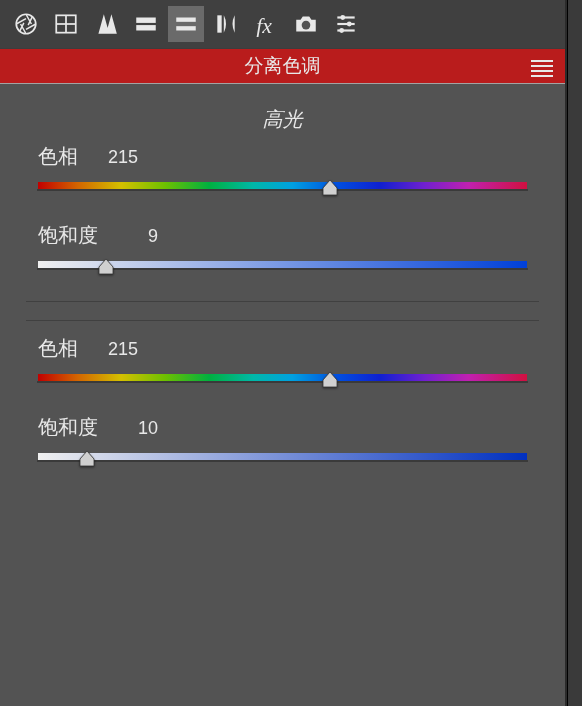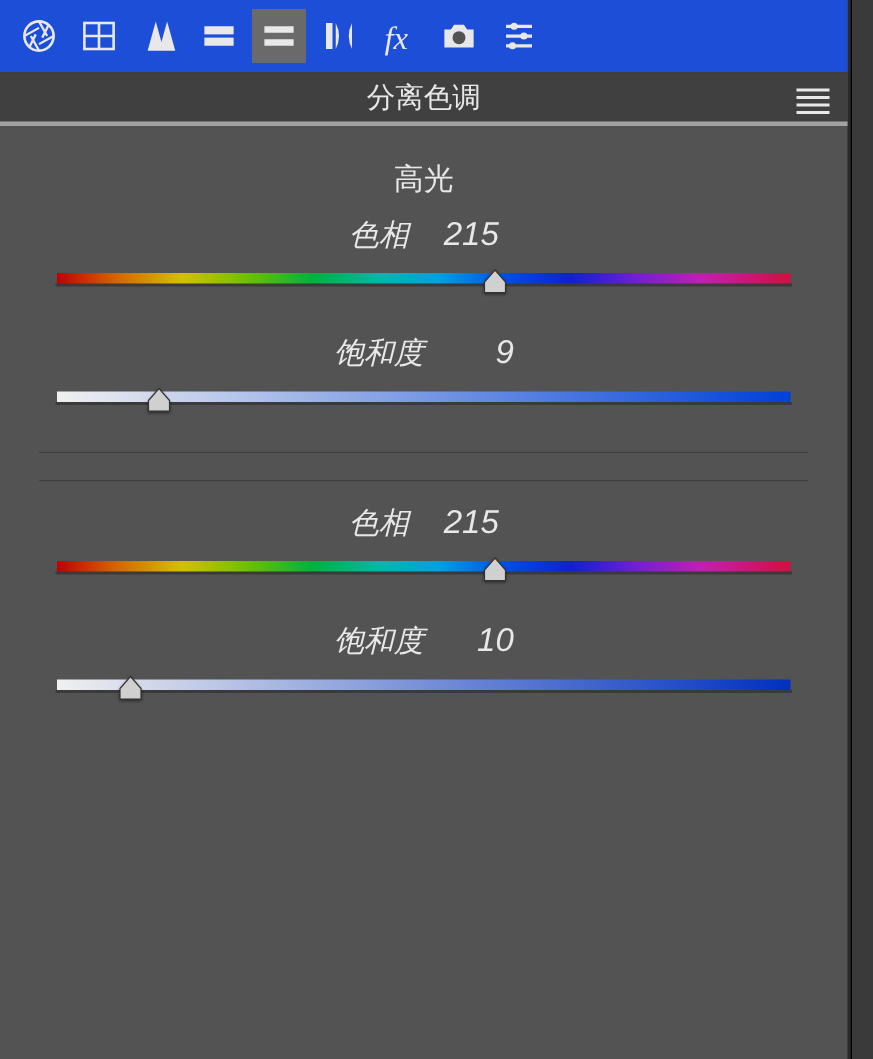"fx" .toolbar { background: #1d4ed8 -> #404040 }
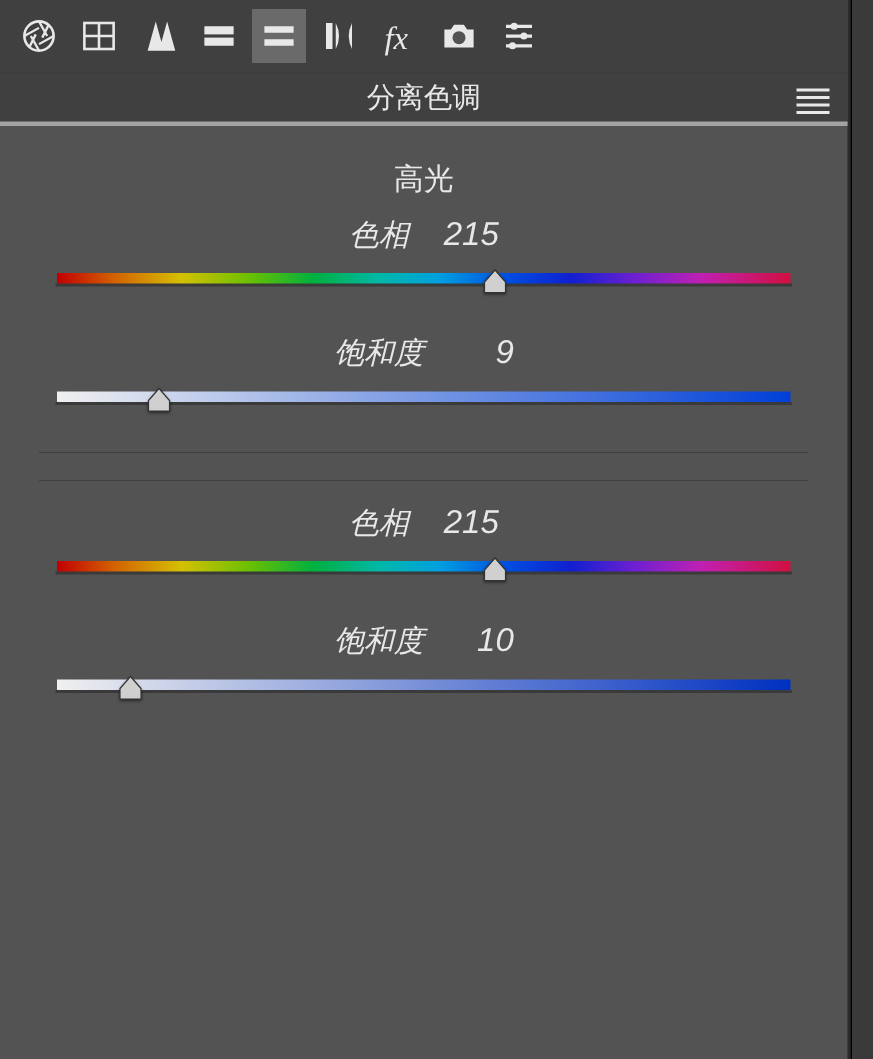"分离色调" .header { background: #404040 -> #b91c1c; border-bottom: 3px solid #a3a3a3 -> 1px solid #a3a3a3 }
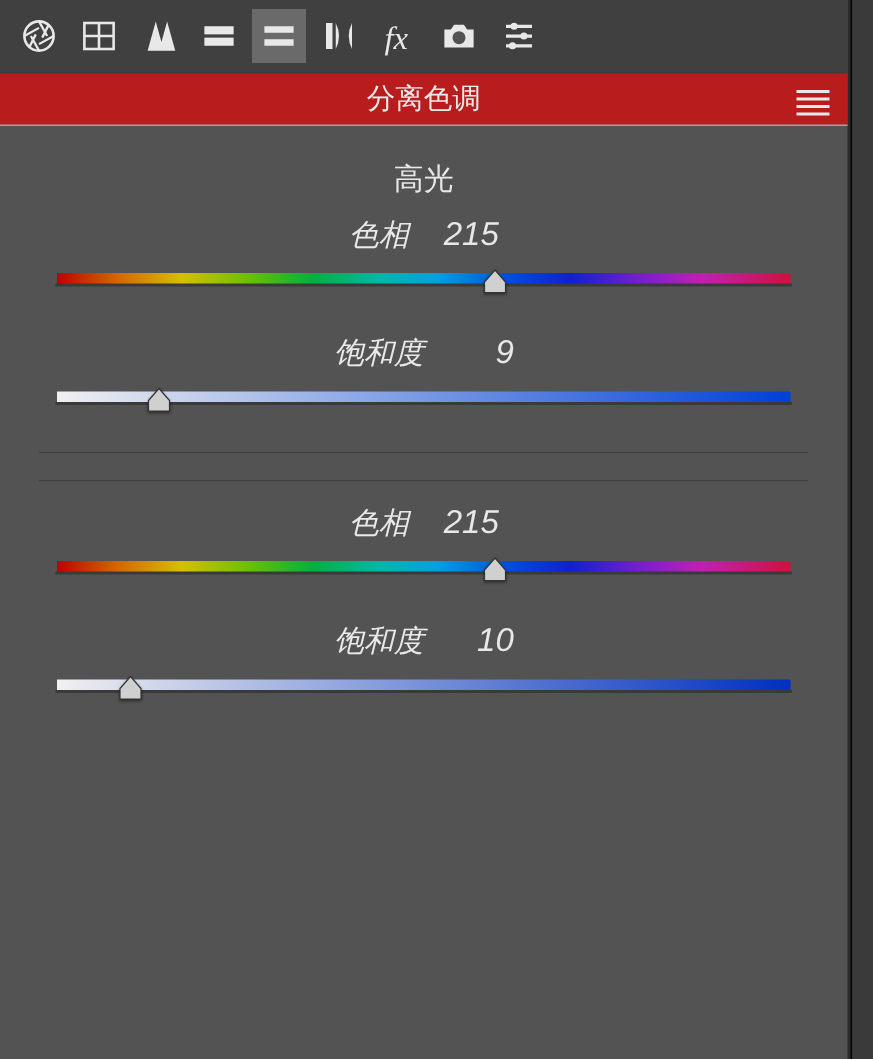"高光" .section-title { font-style: none -> italic }
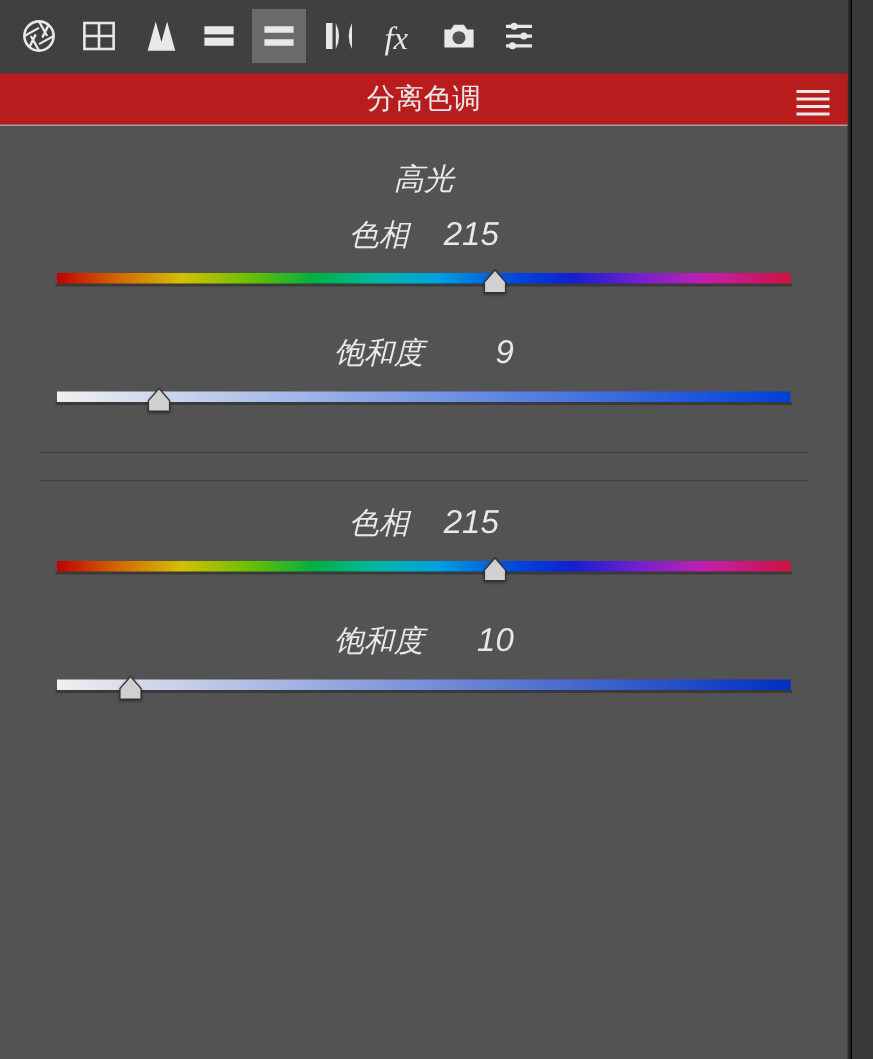"色相" .slider-labels { font-style: italic -> none; justify-content: center -> flex-start }
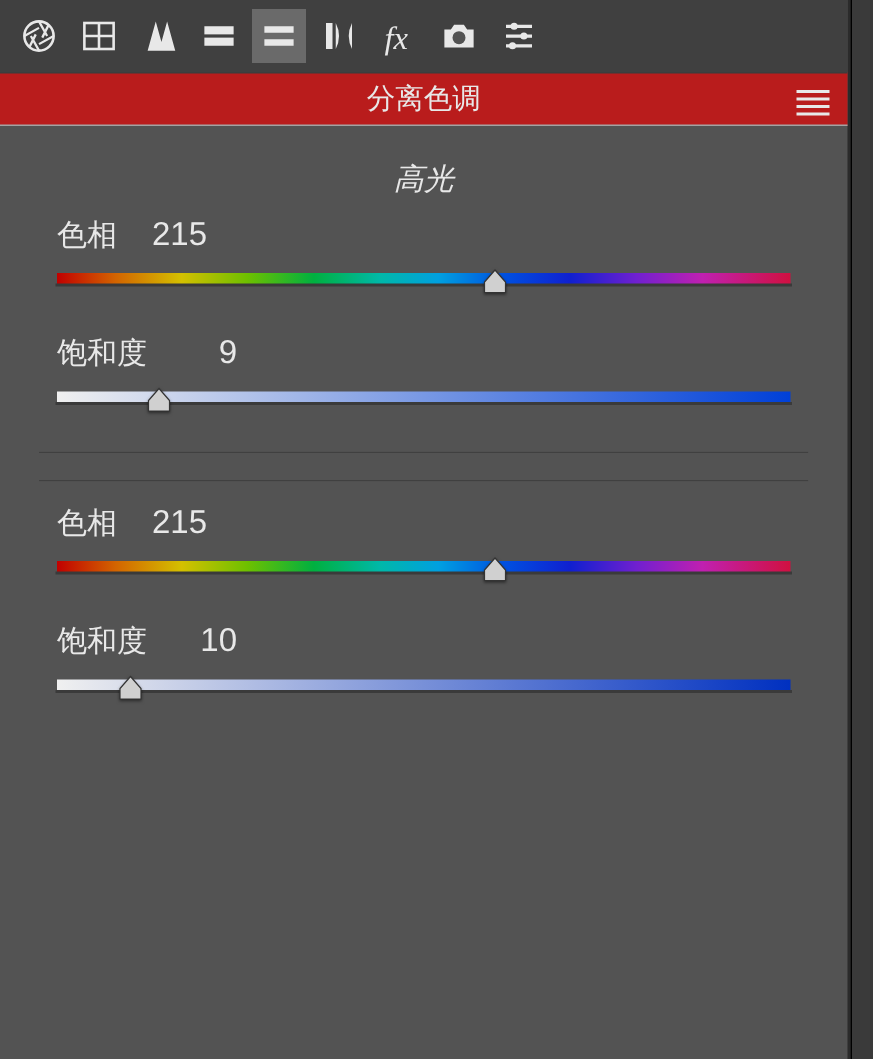"215" .slider-value { font-size: 22px -> 18px }
